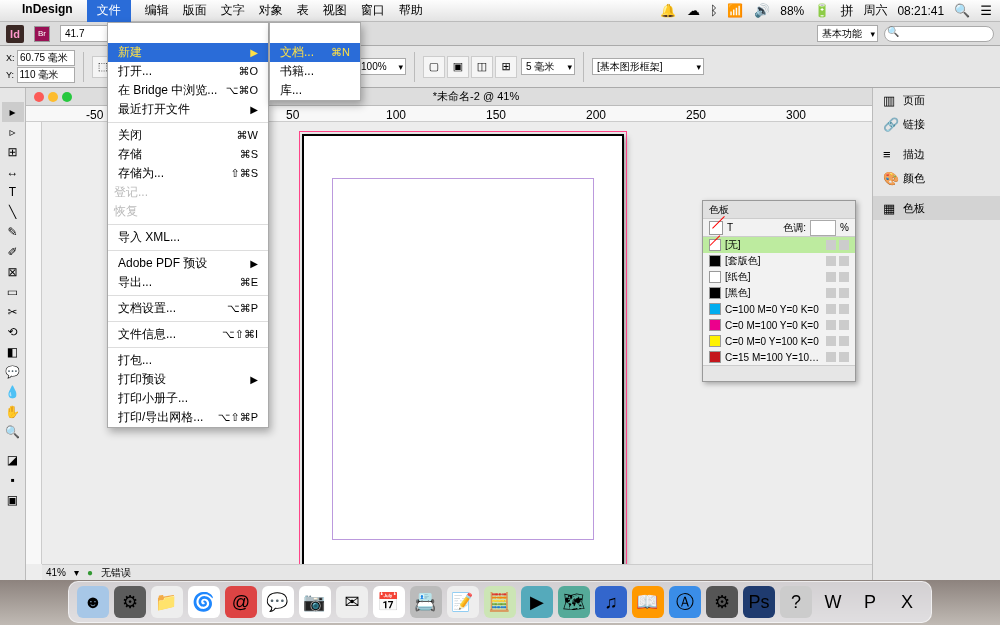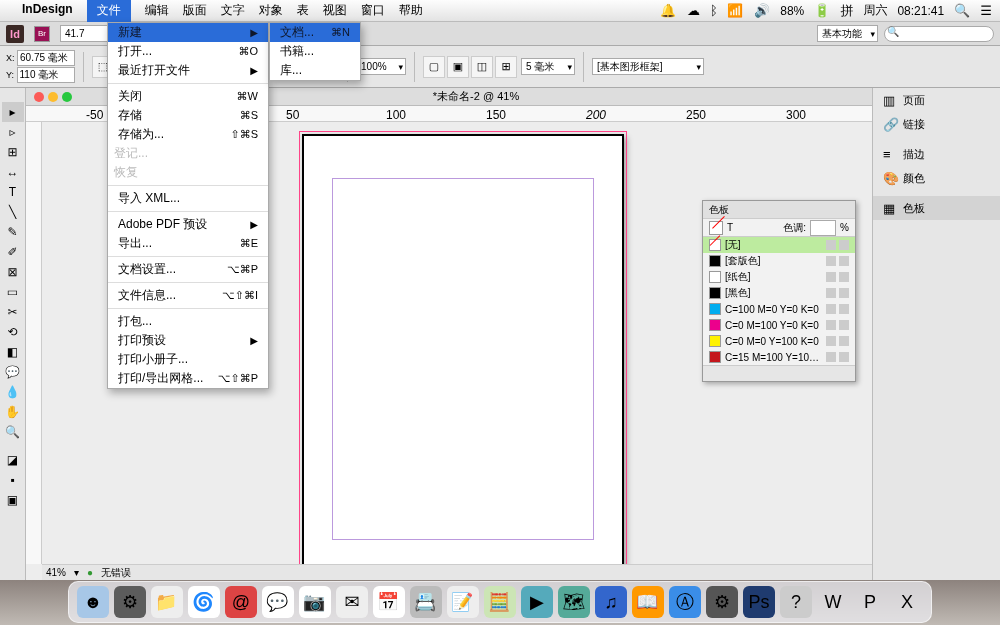"新建" .menu-item.selected { color: #0f172a -> #fde047; margin-top: none -> 20px }
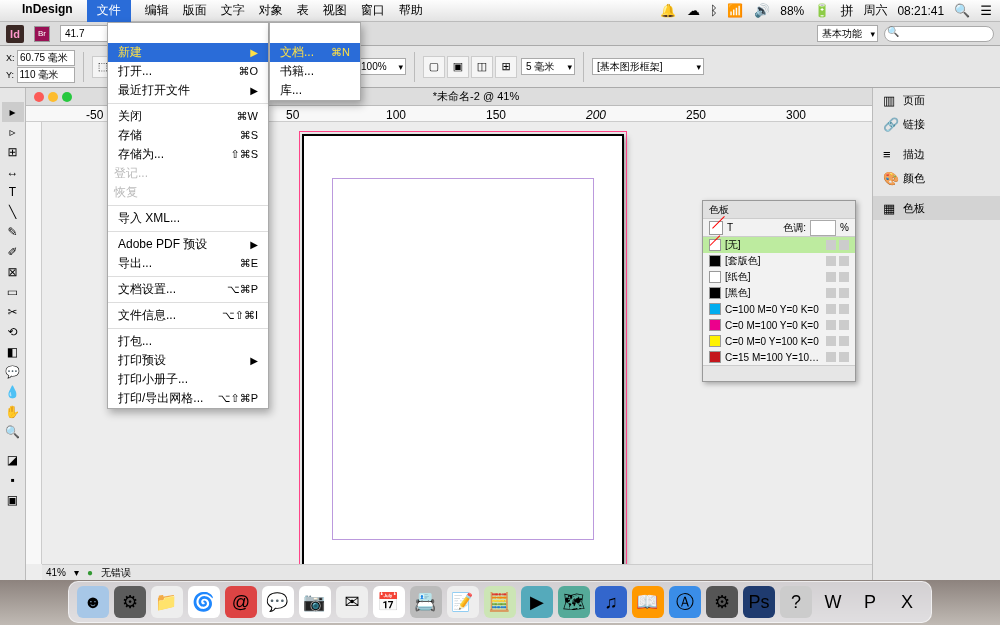"在 Bridge 中浏览..." div.menu-item { html: none -> <div> <span>在 Bridge 中浏览...</span> <span>⌥⌘O</span> </div> }
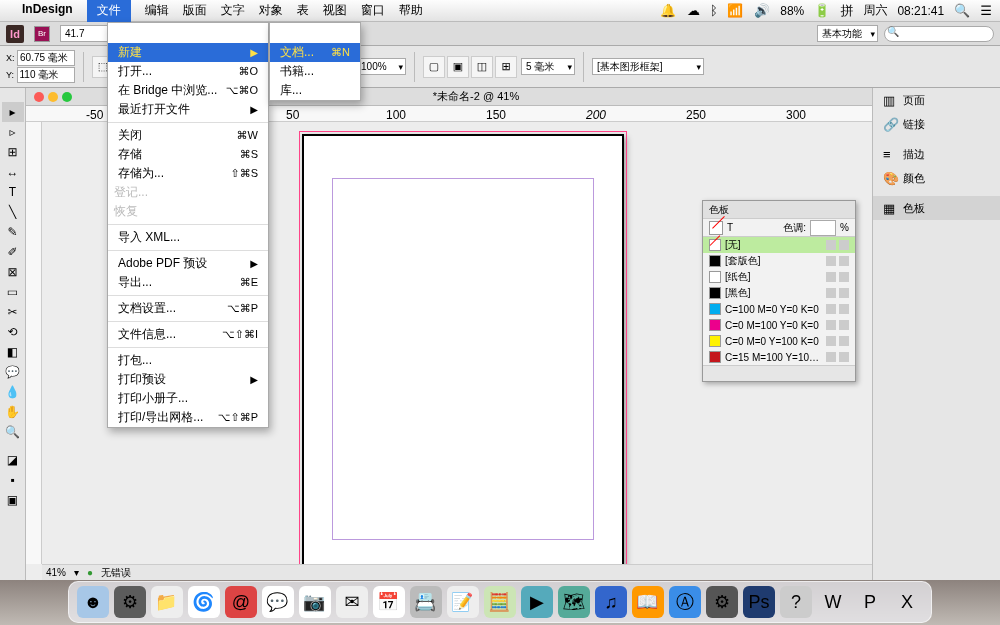"200" span { font-style: italic -> none }
